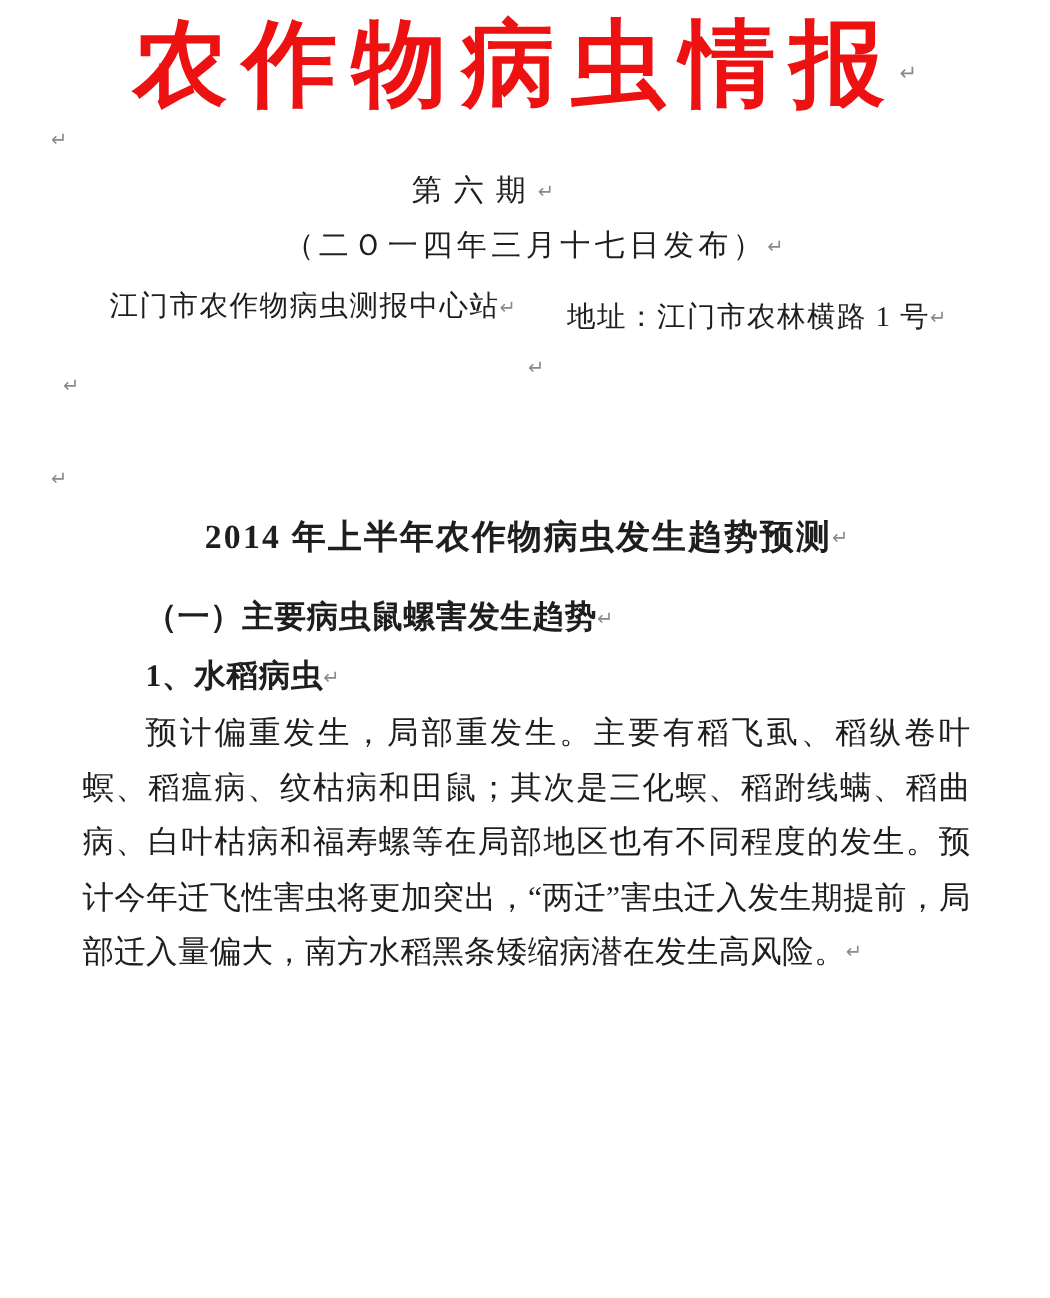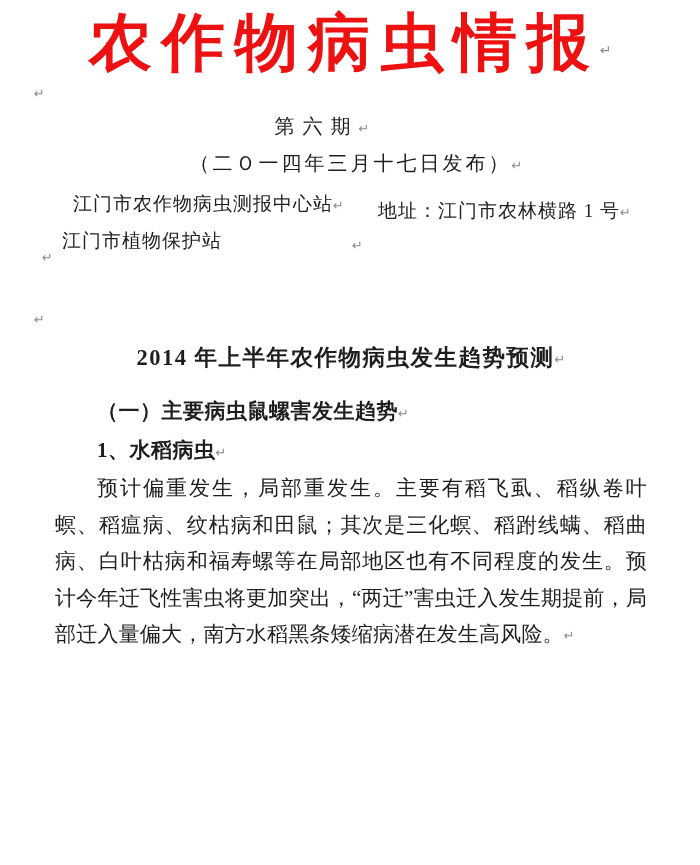"江门市植物保护站" div.org-line-2 { html: <div><span>江门市植物保护站</span></div> -> none }
